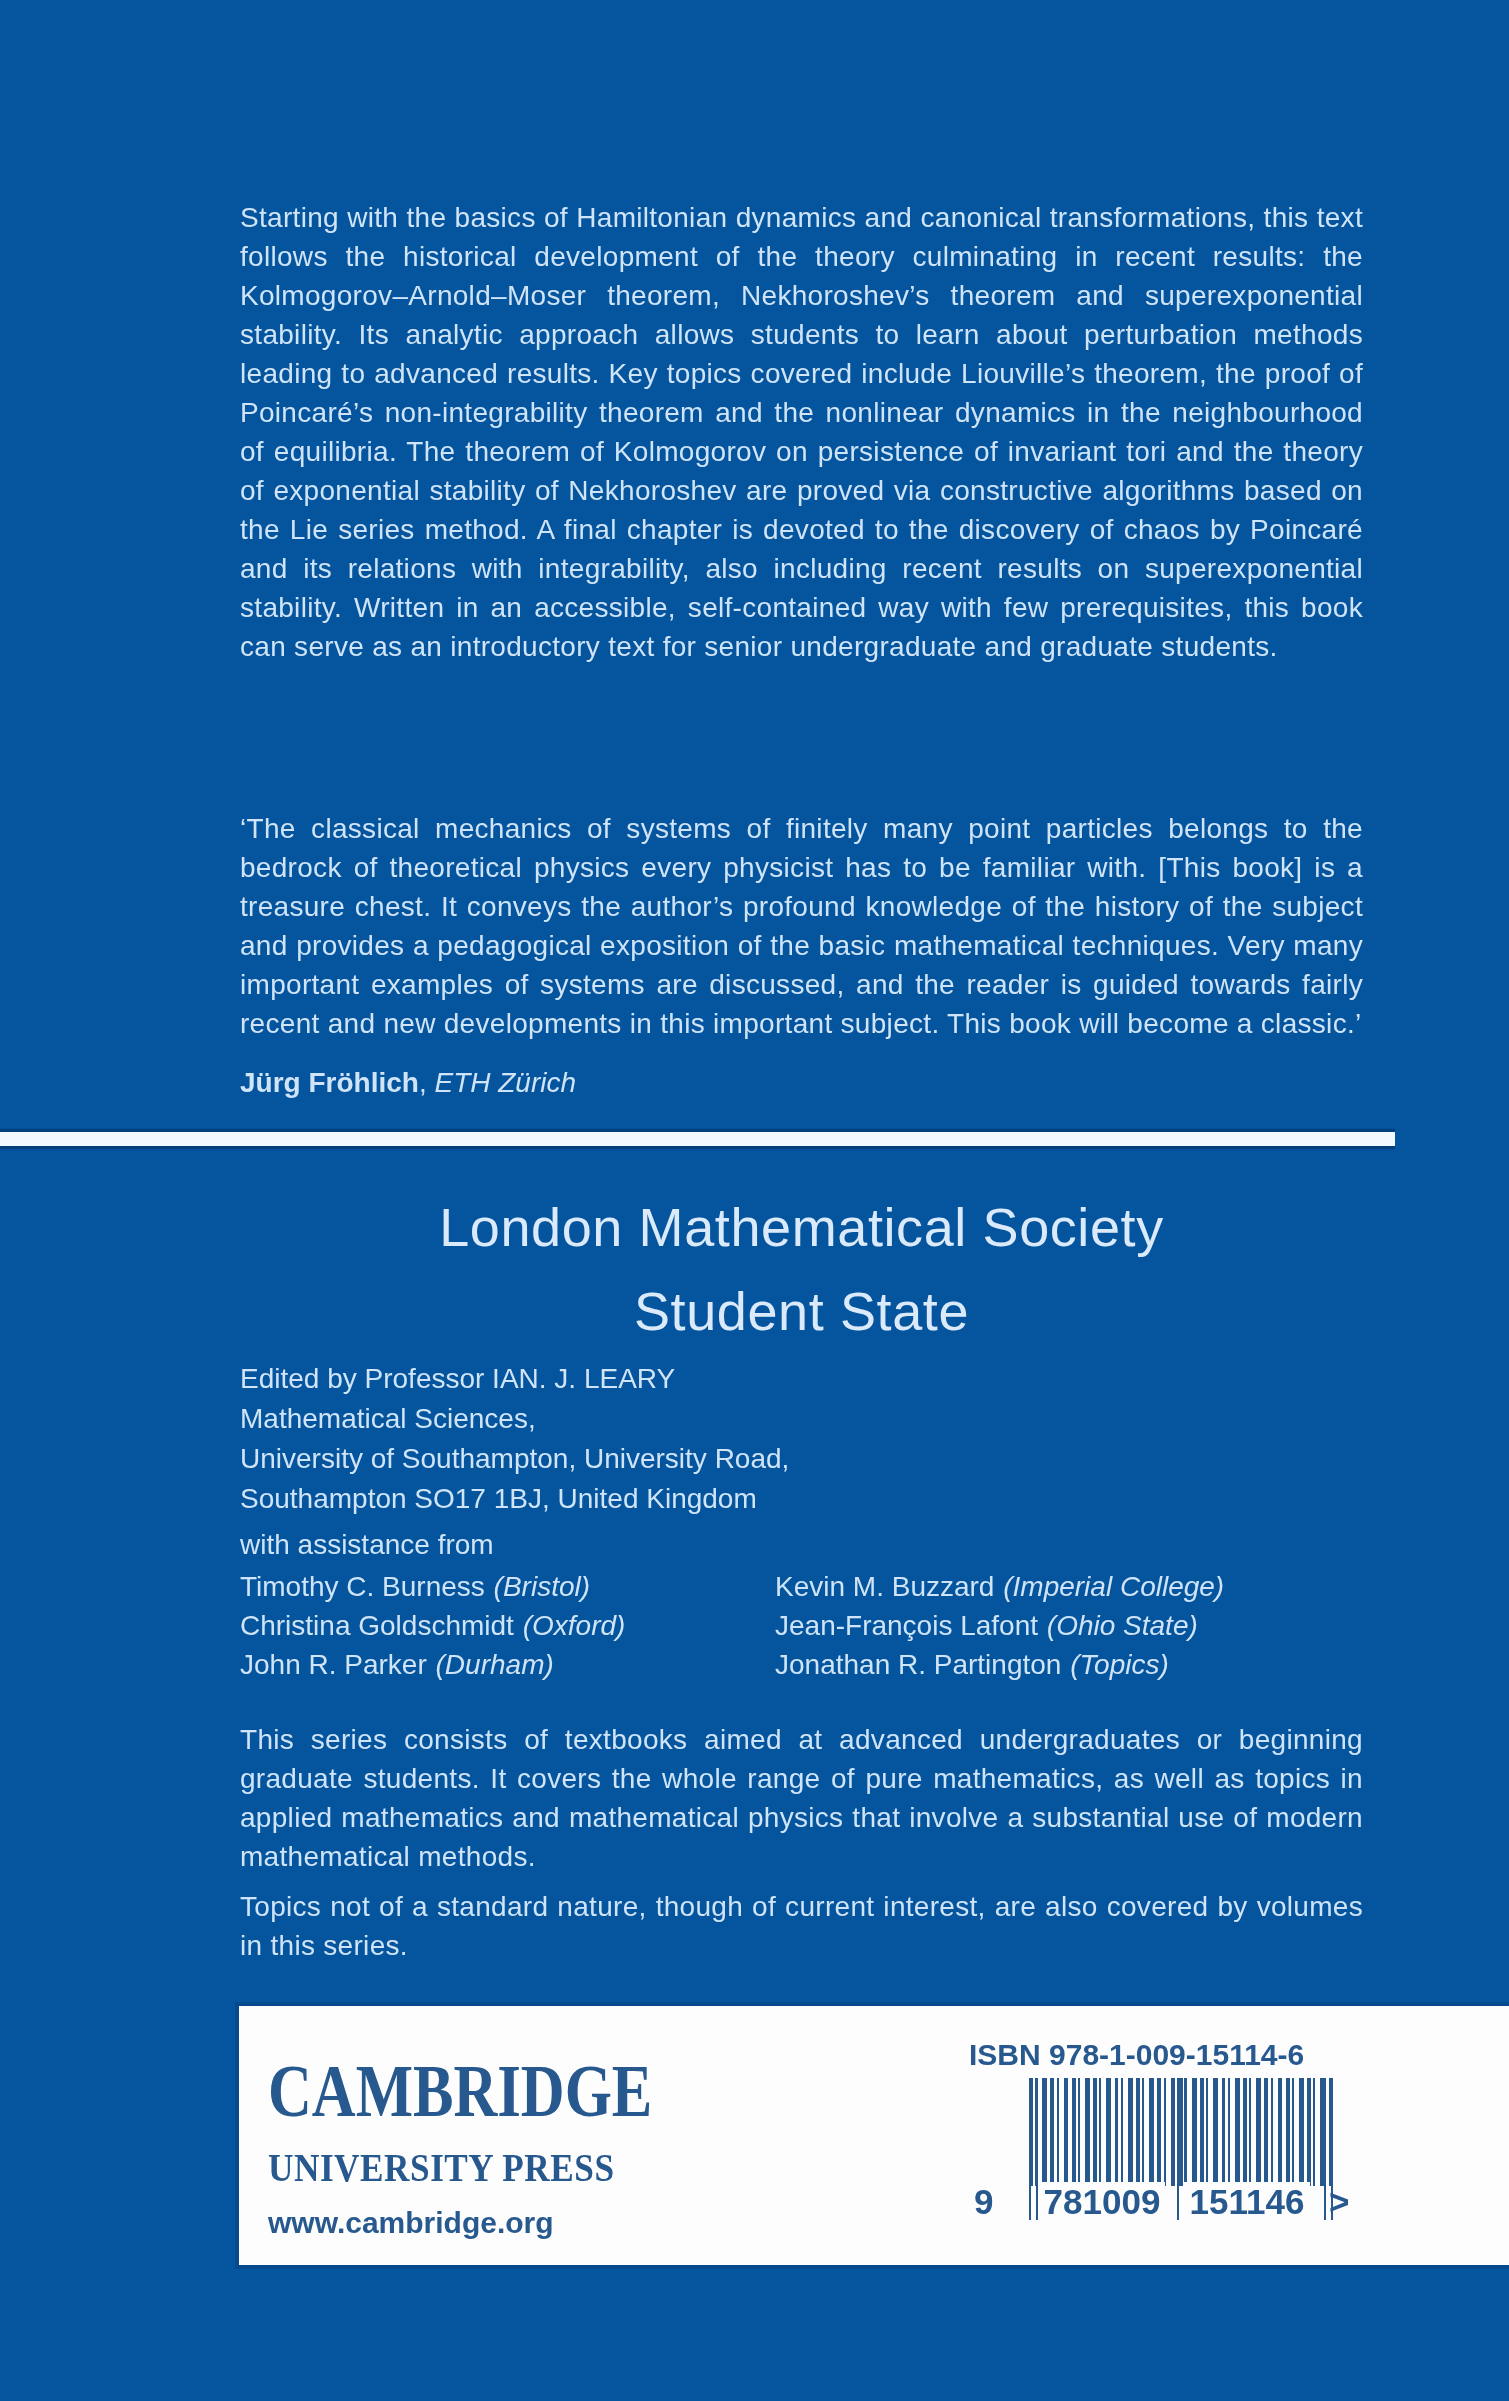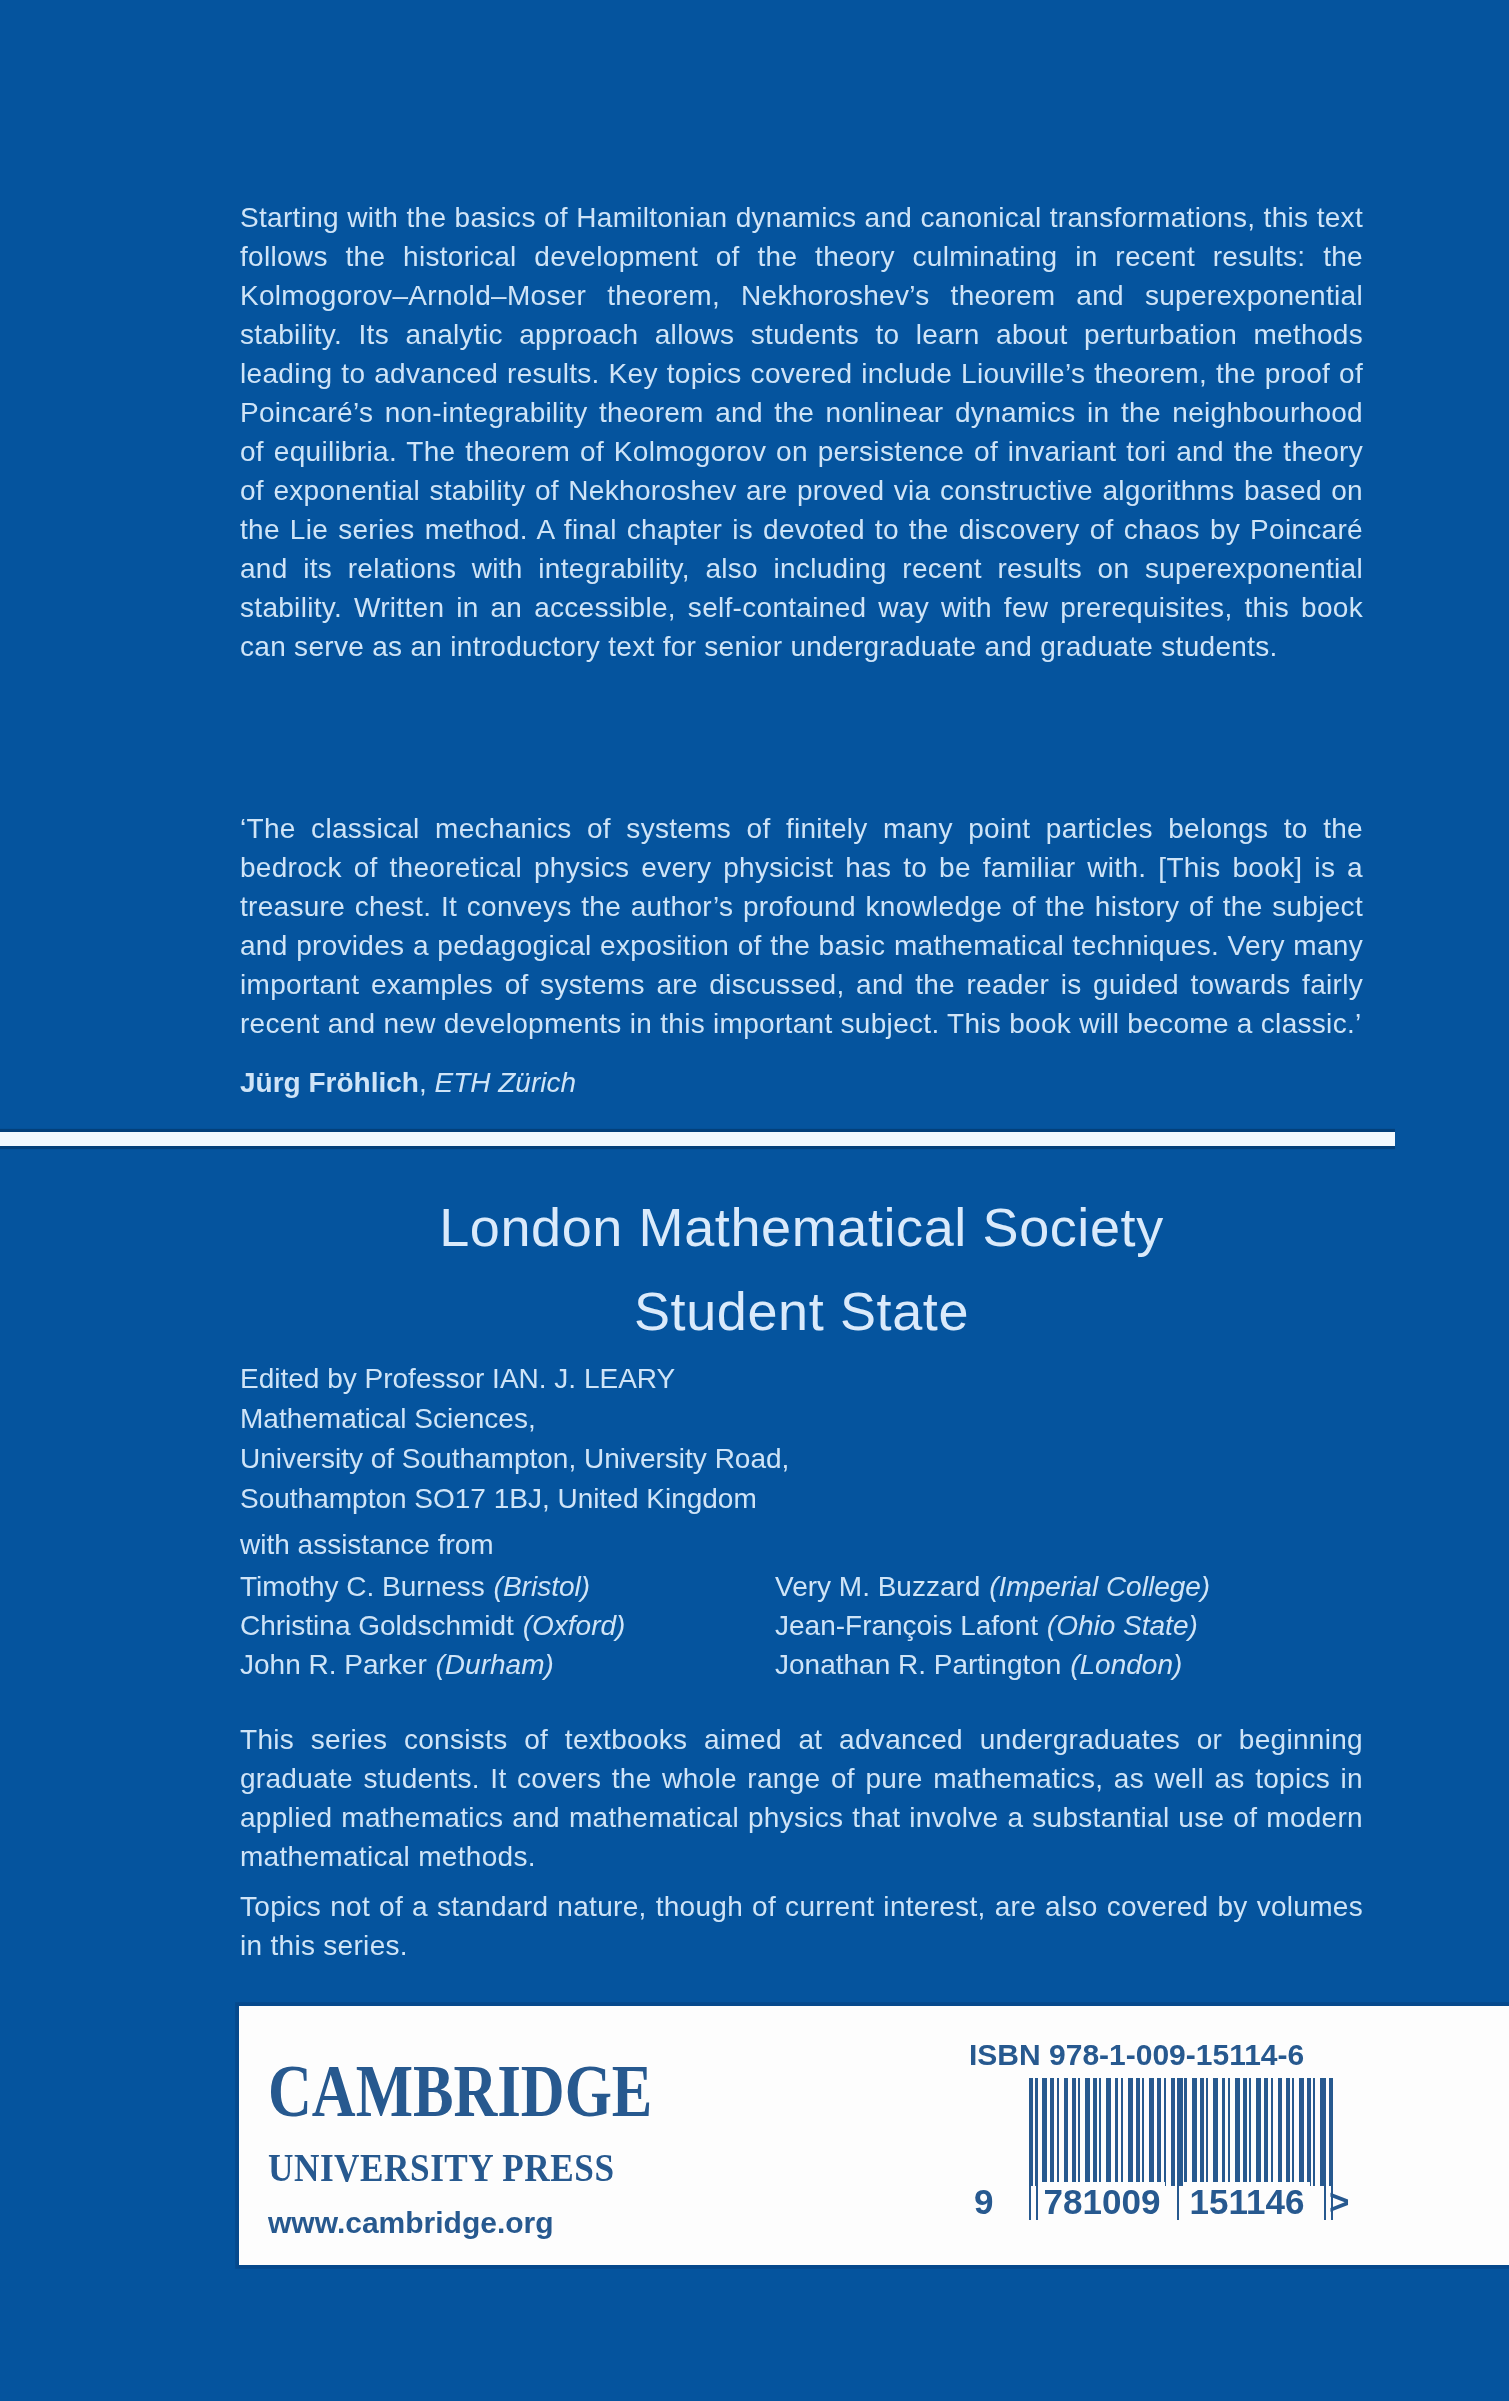"Very M. Buzzard" span { text: Very -> Kevin }
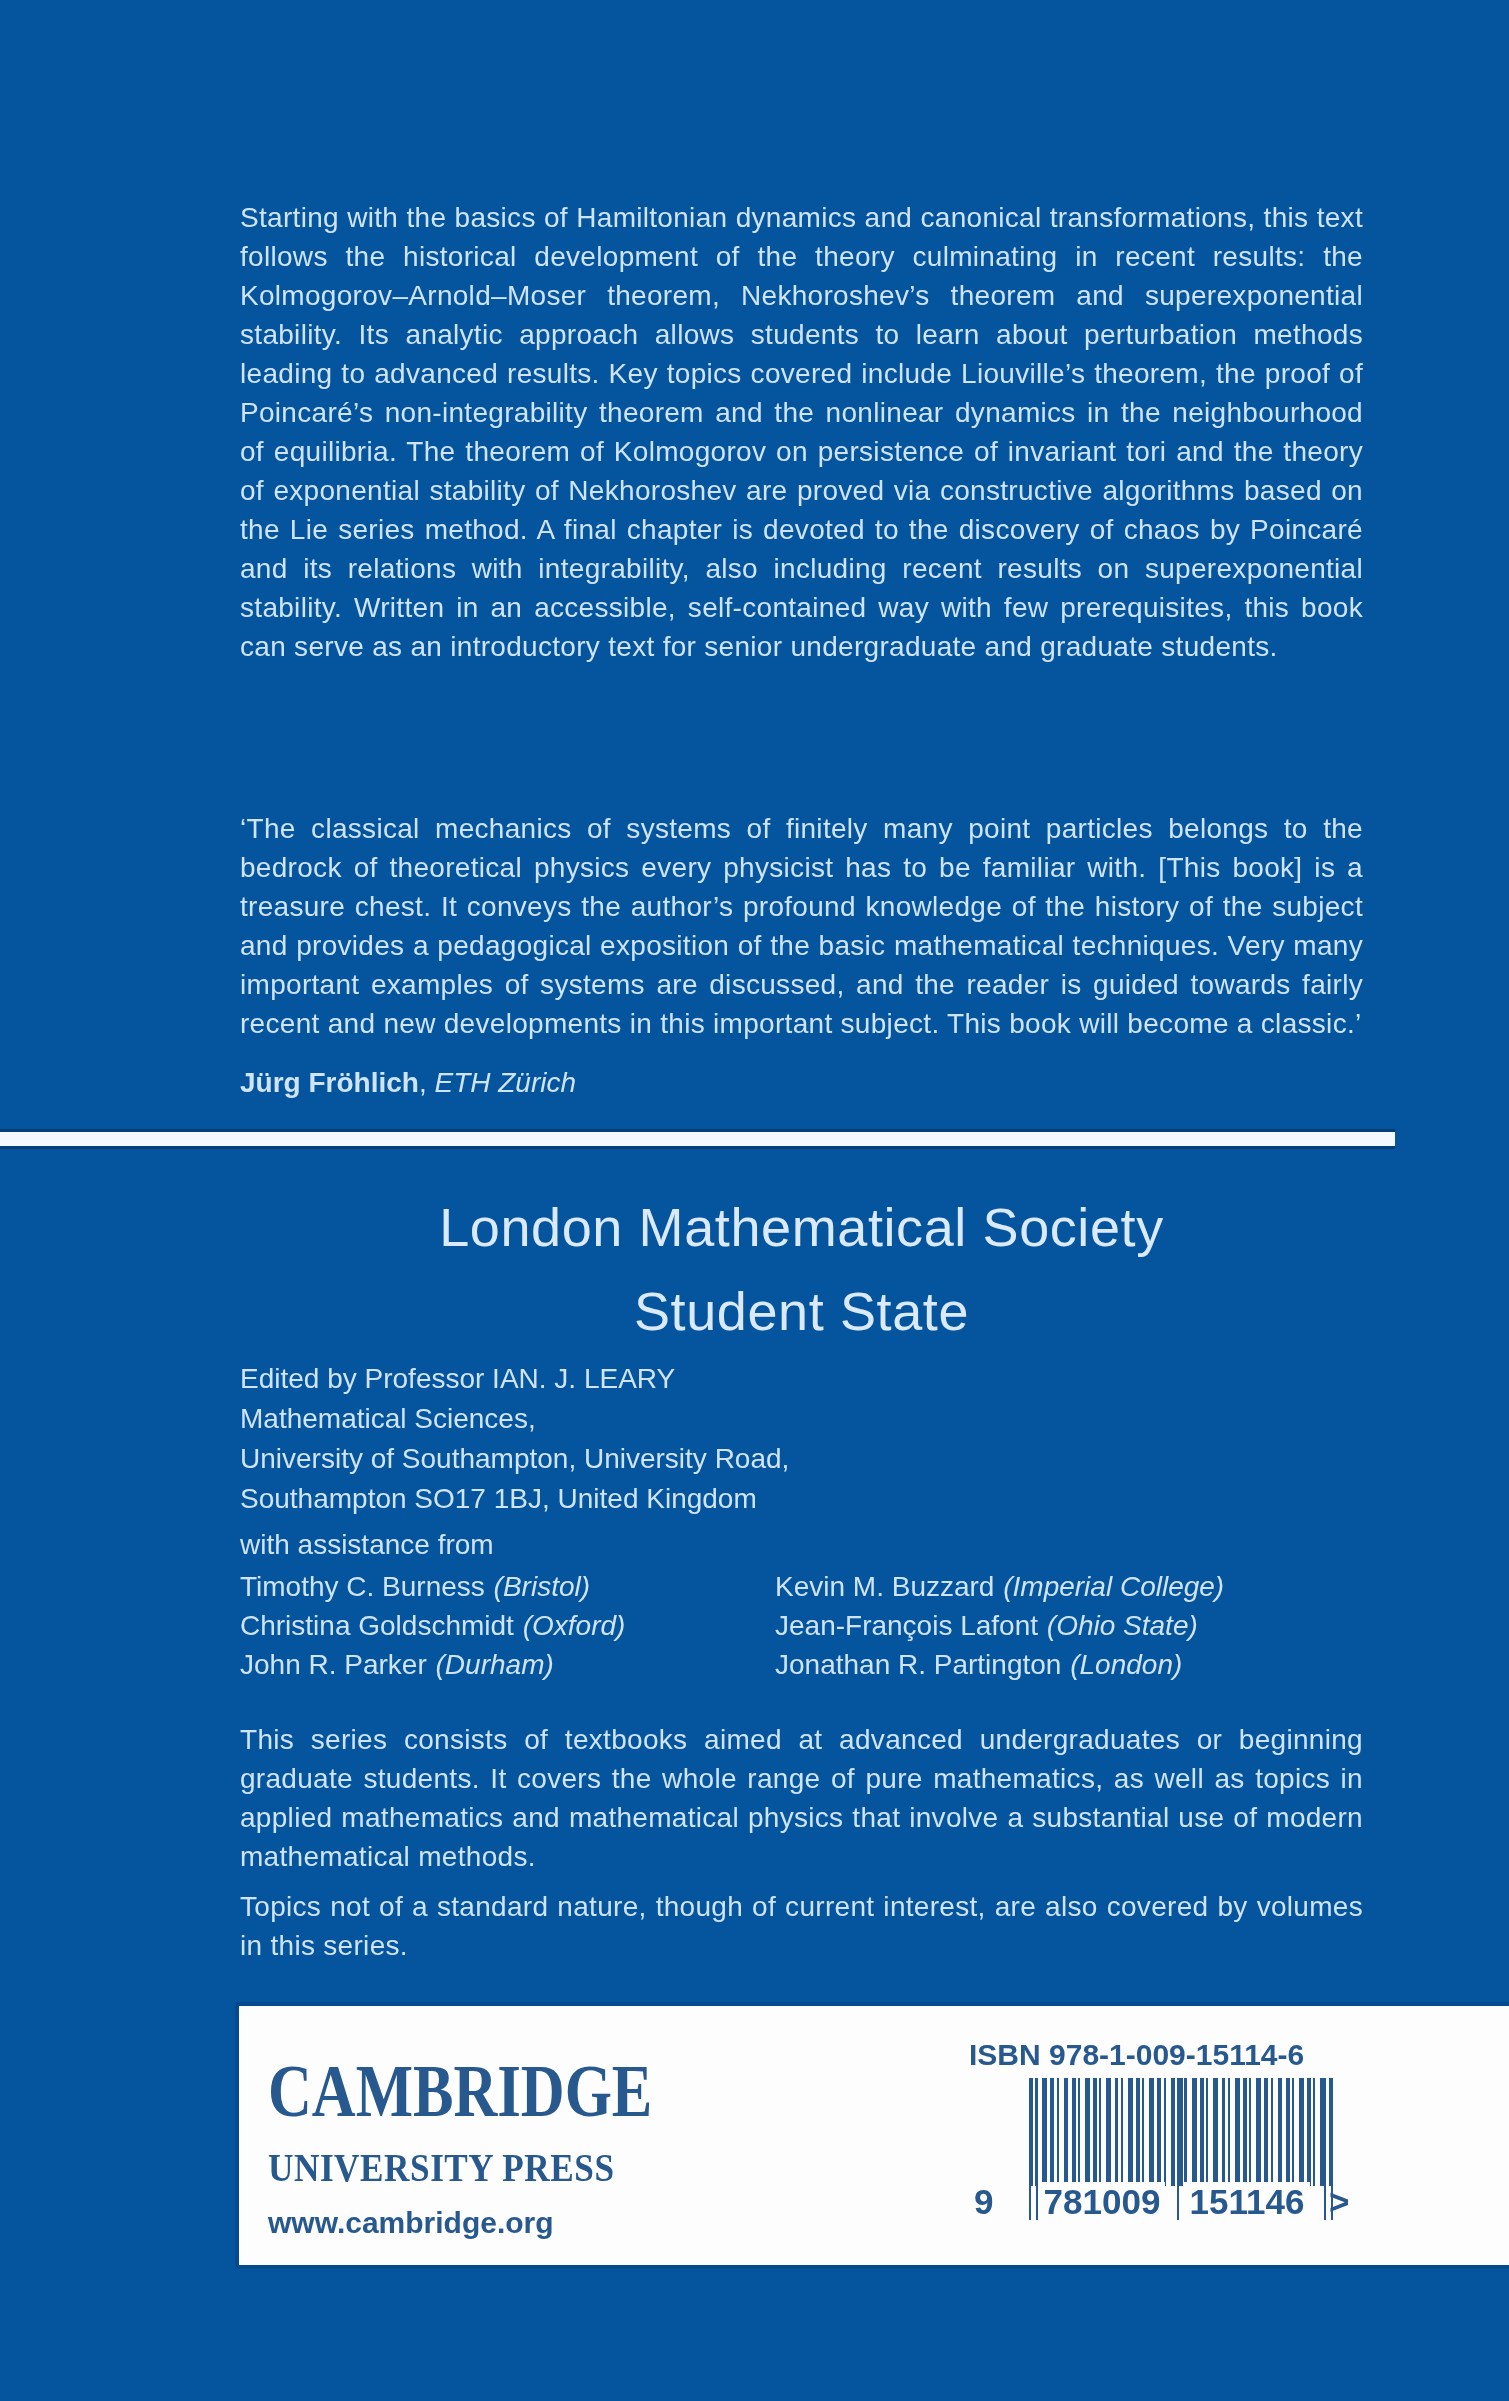"(London)" span.aff { text: London -> Topics }
